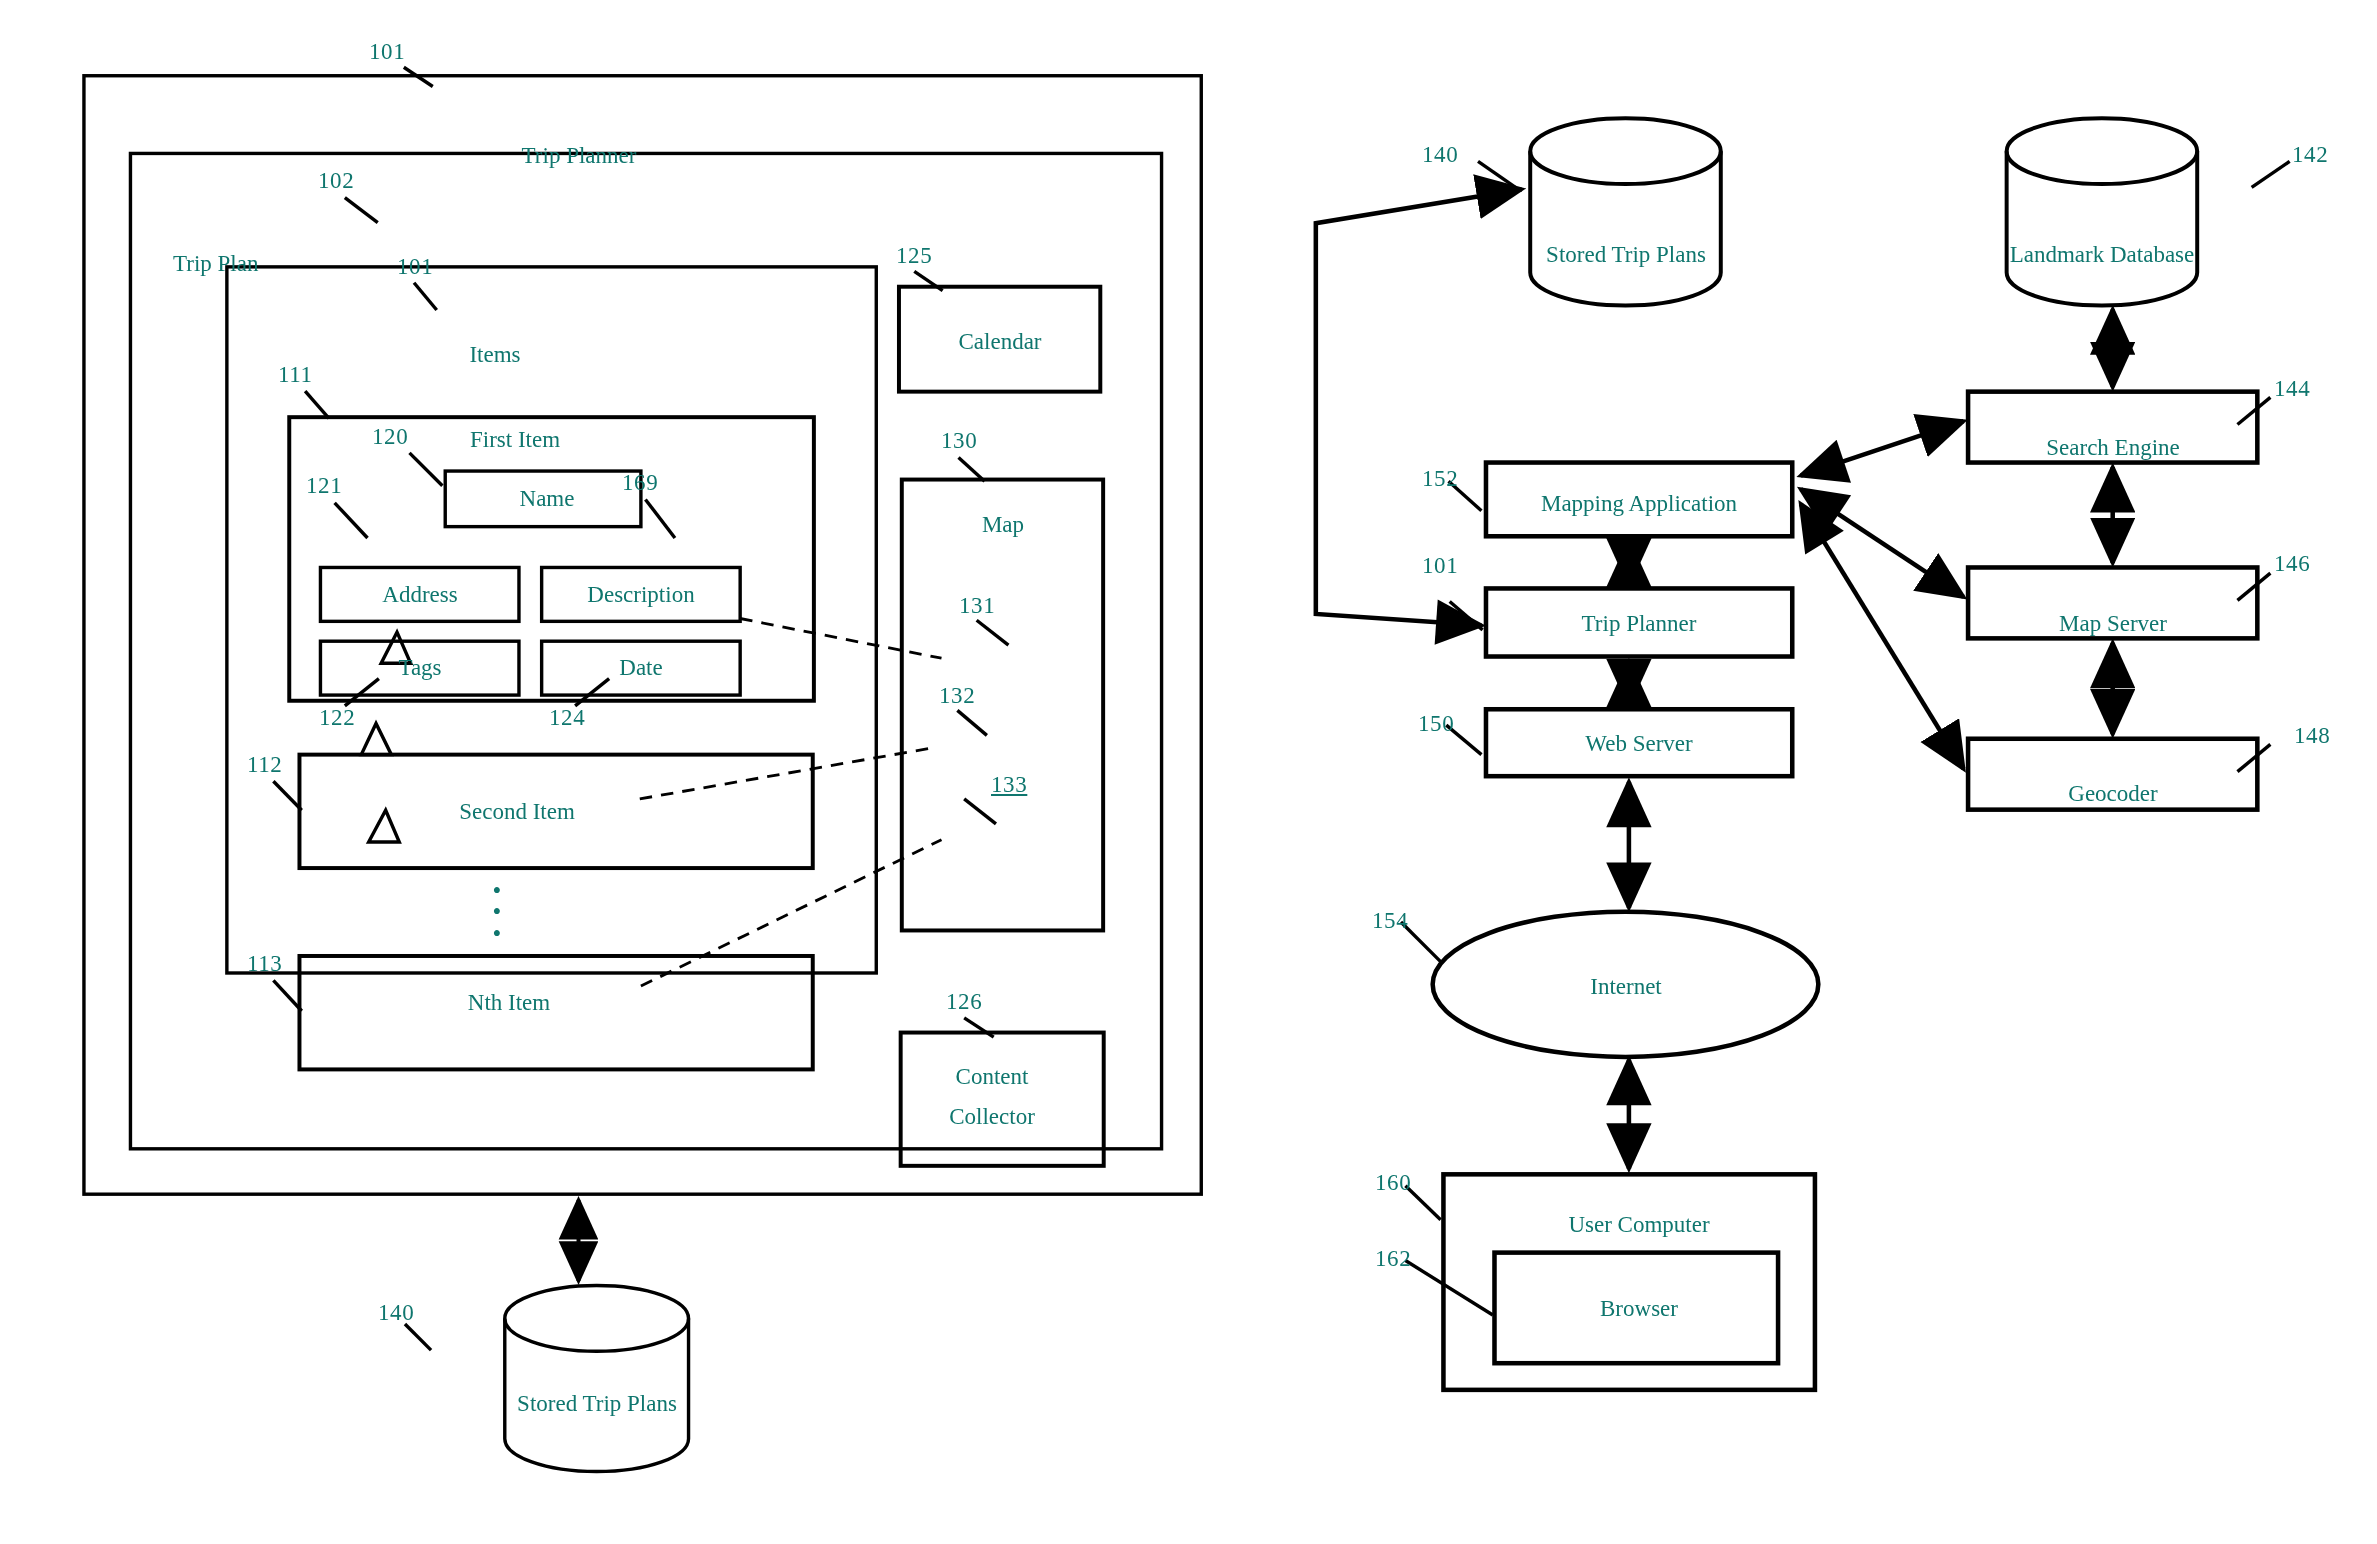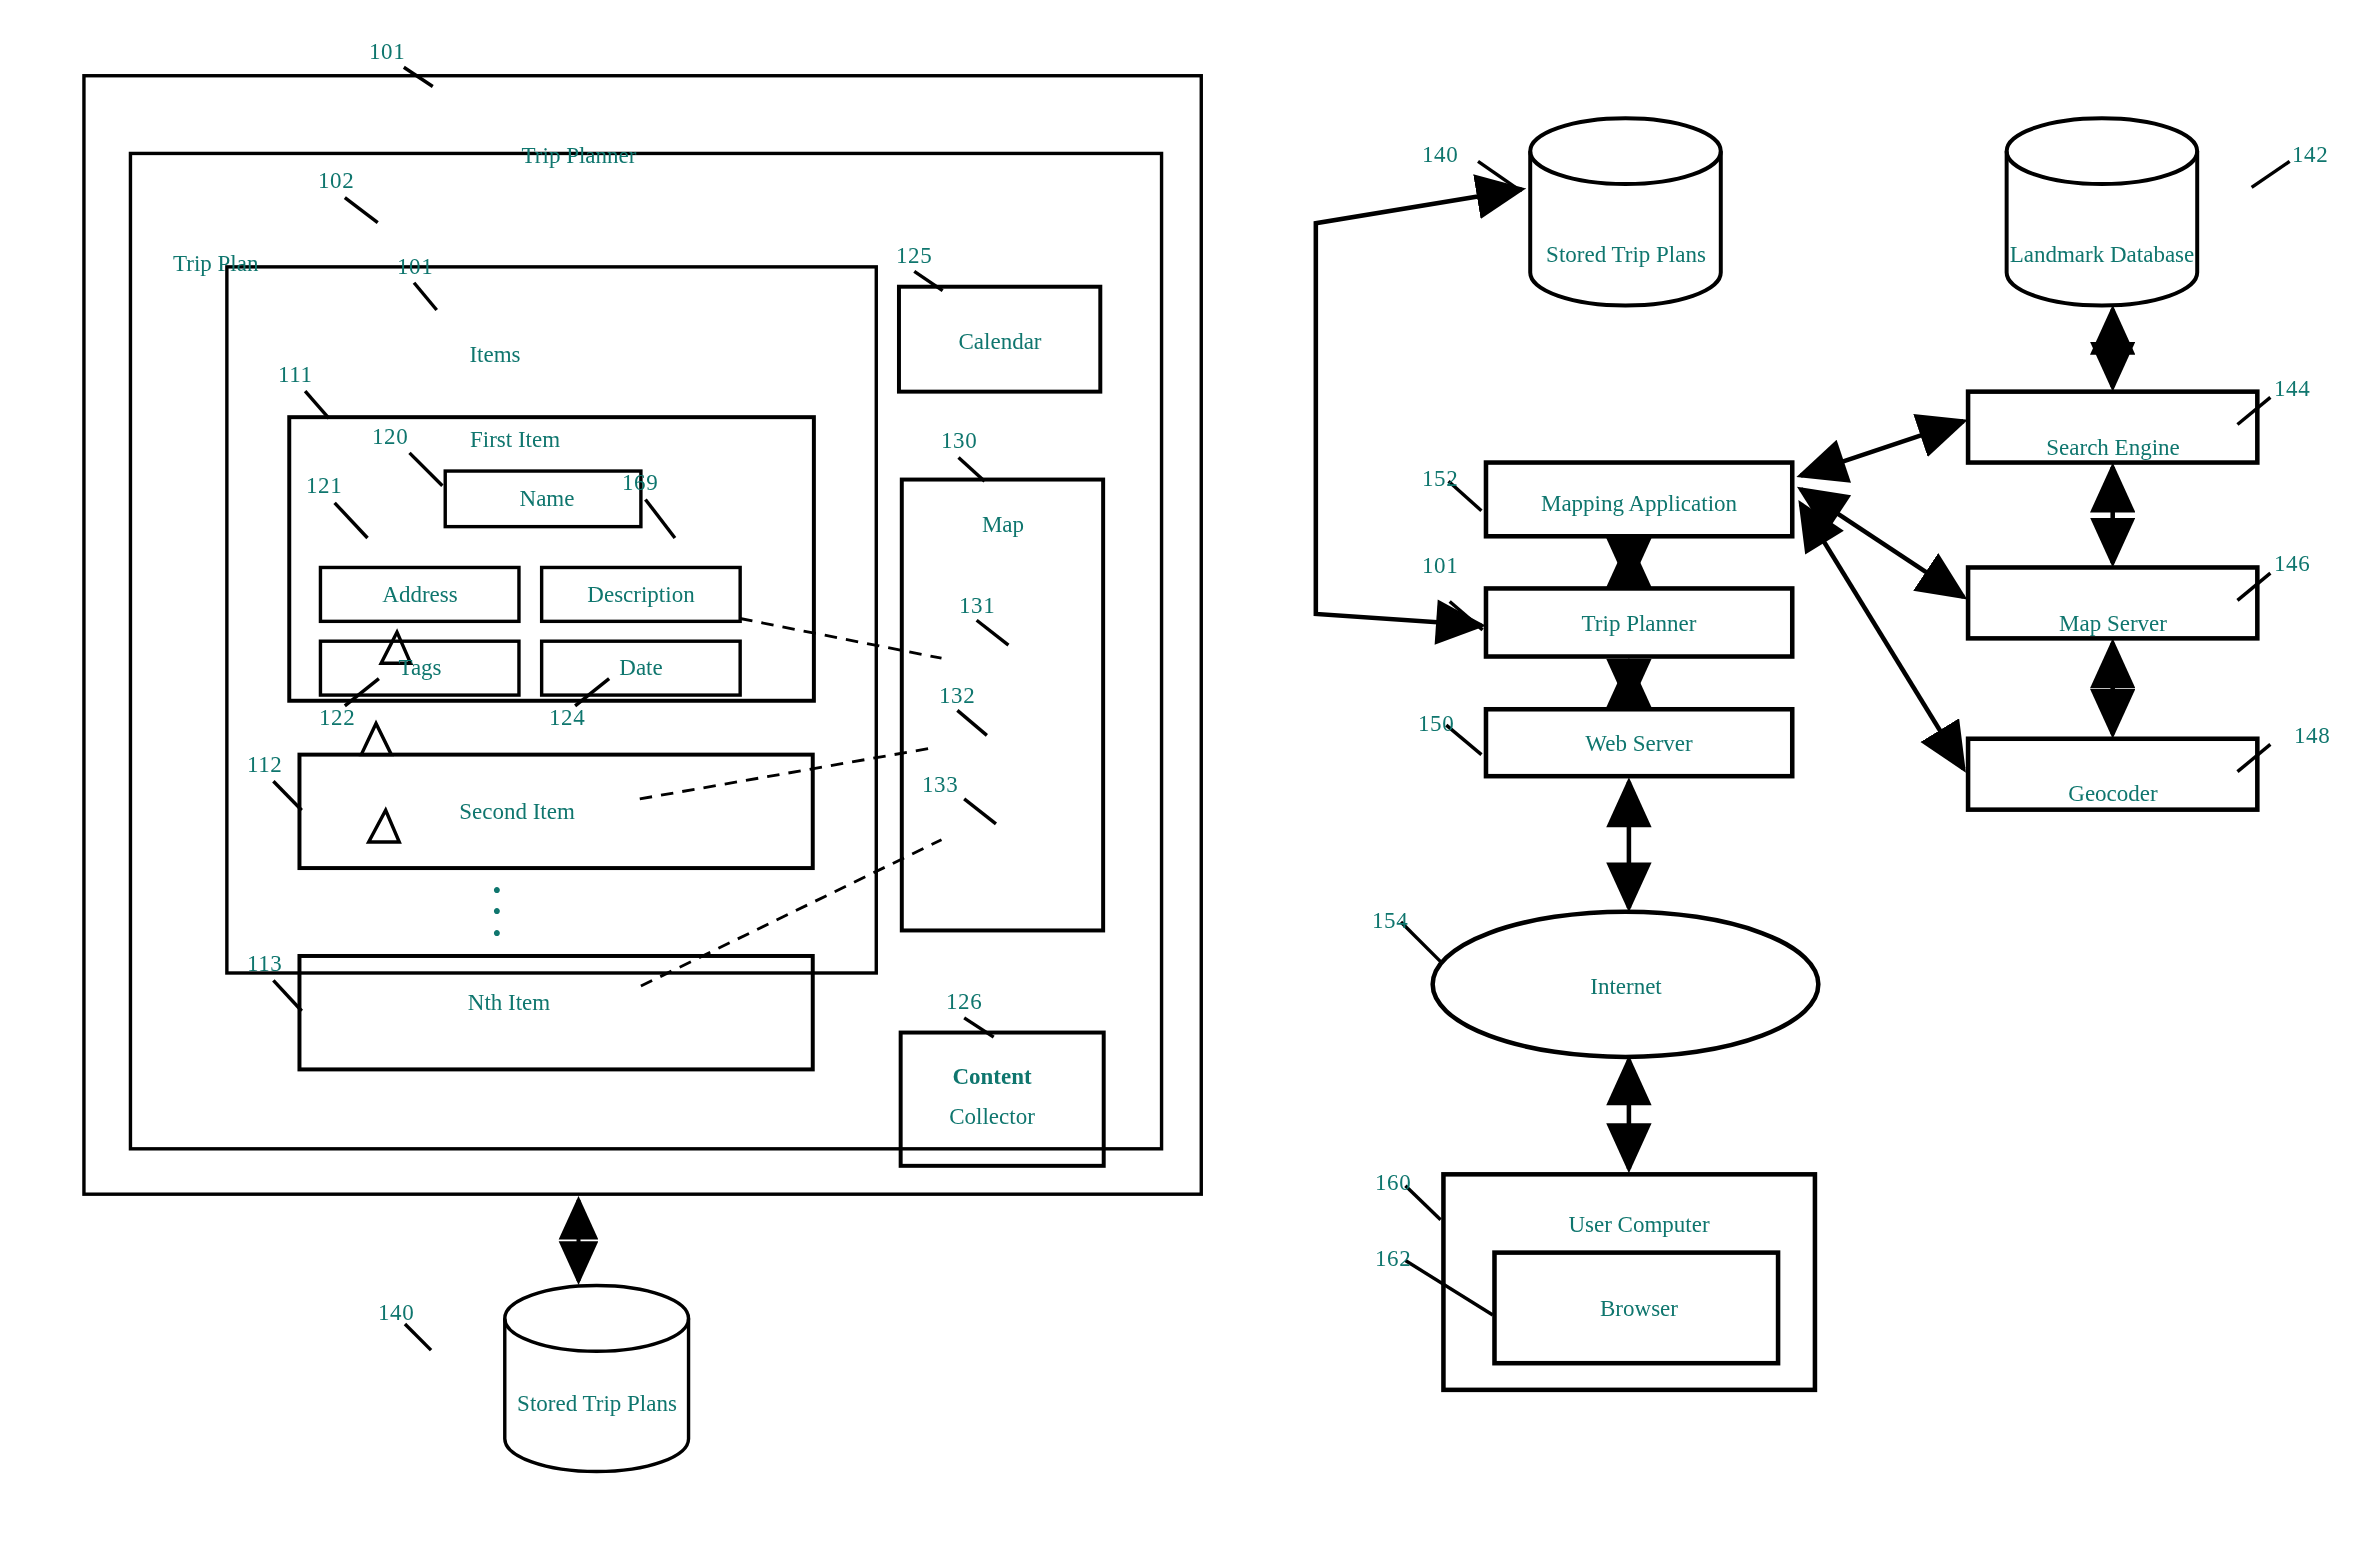"133" div.lbl { left: 922px -> 991px; text-decoration: none -> underline }
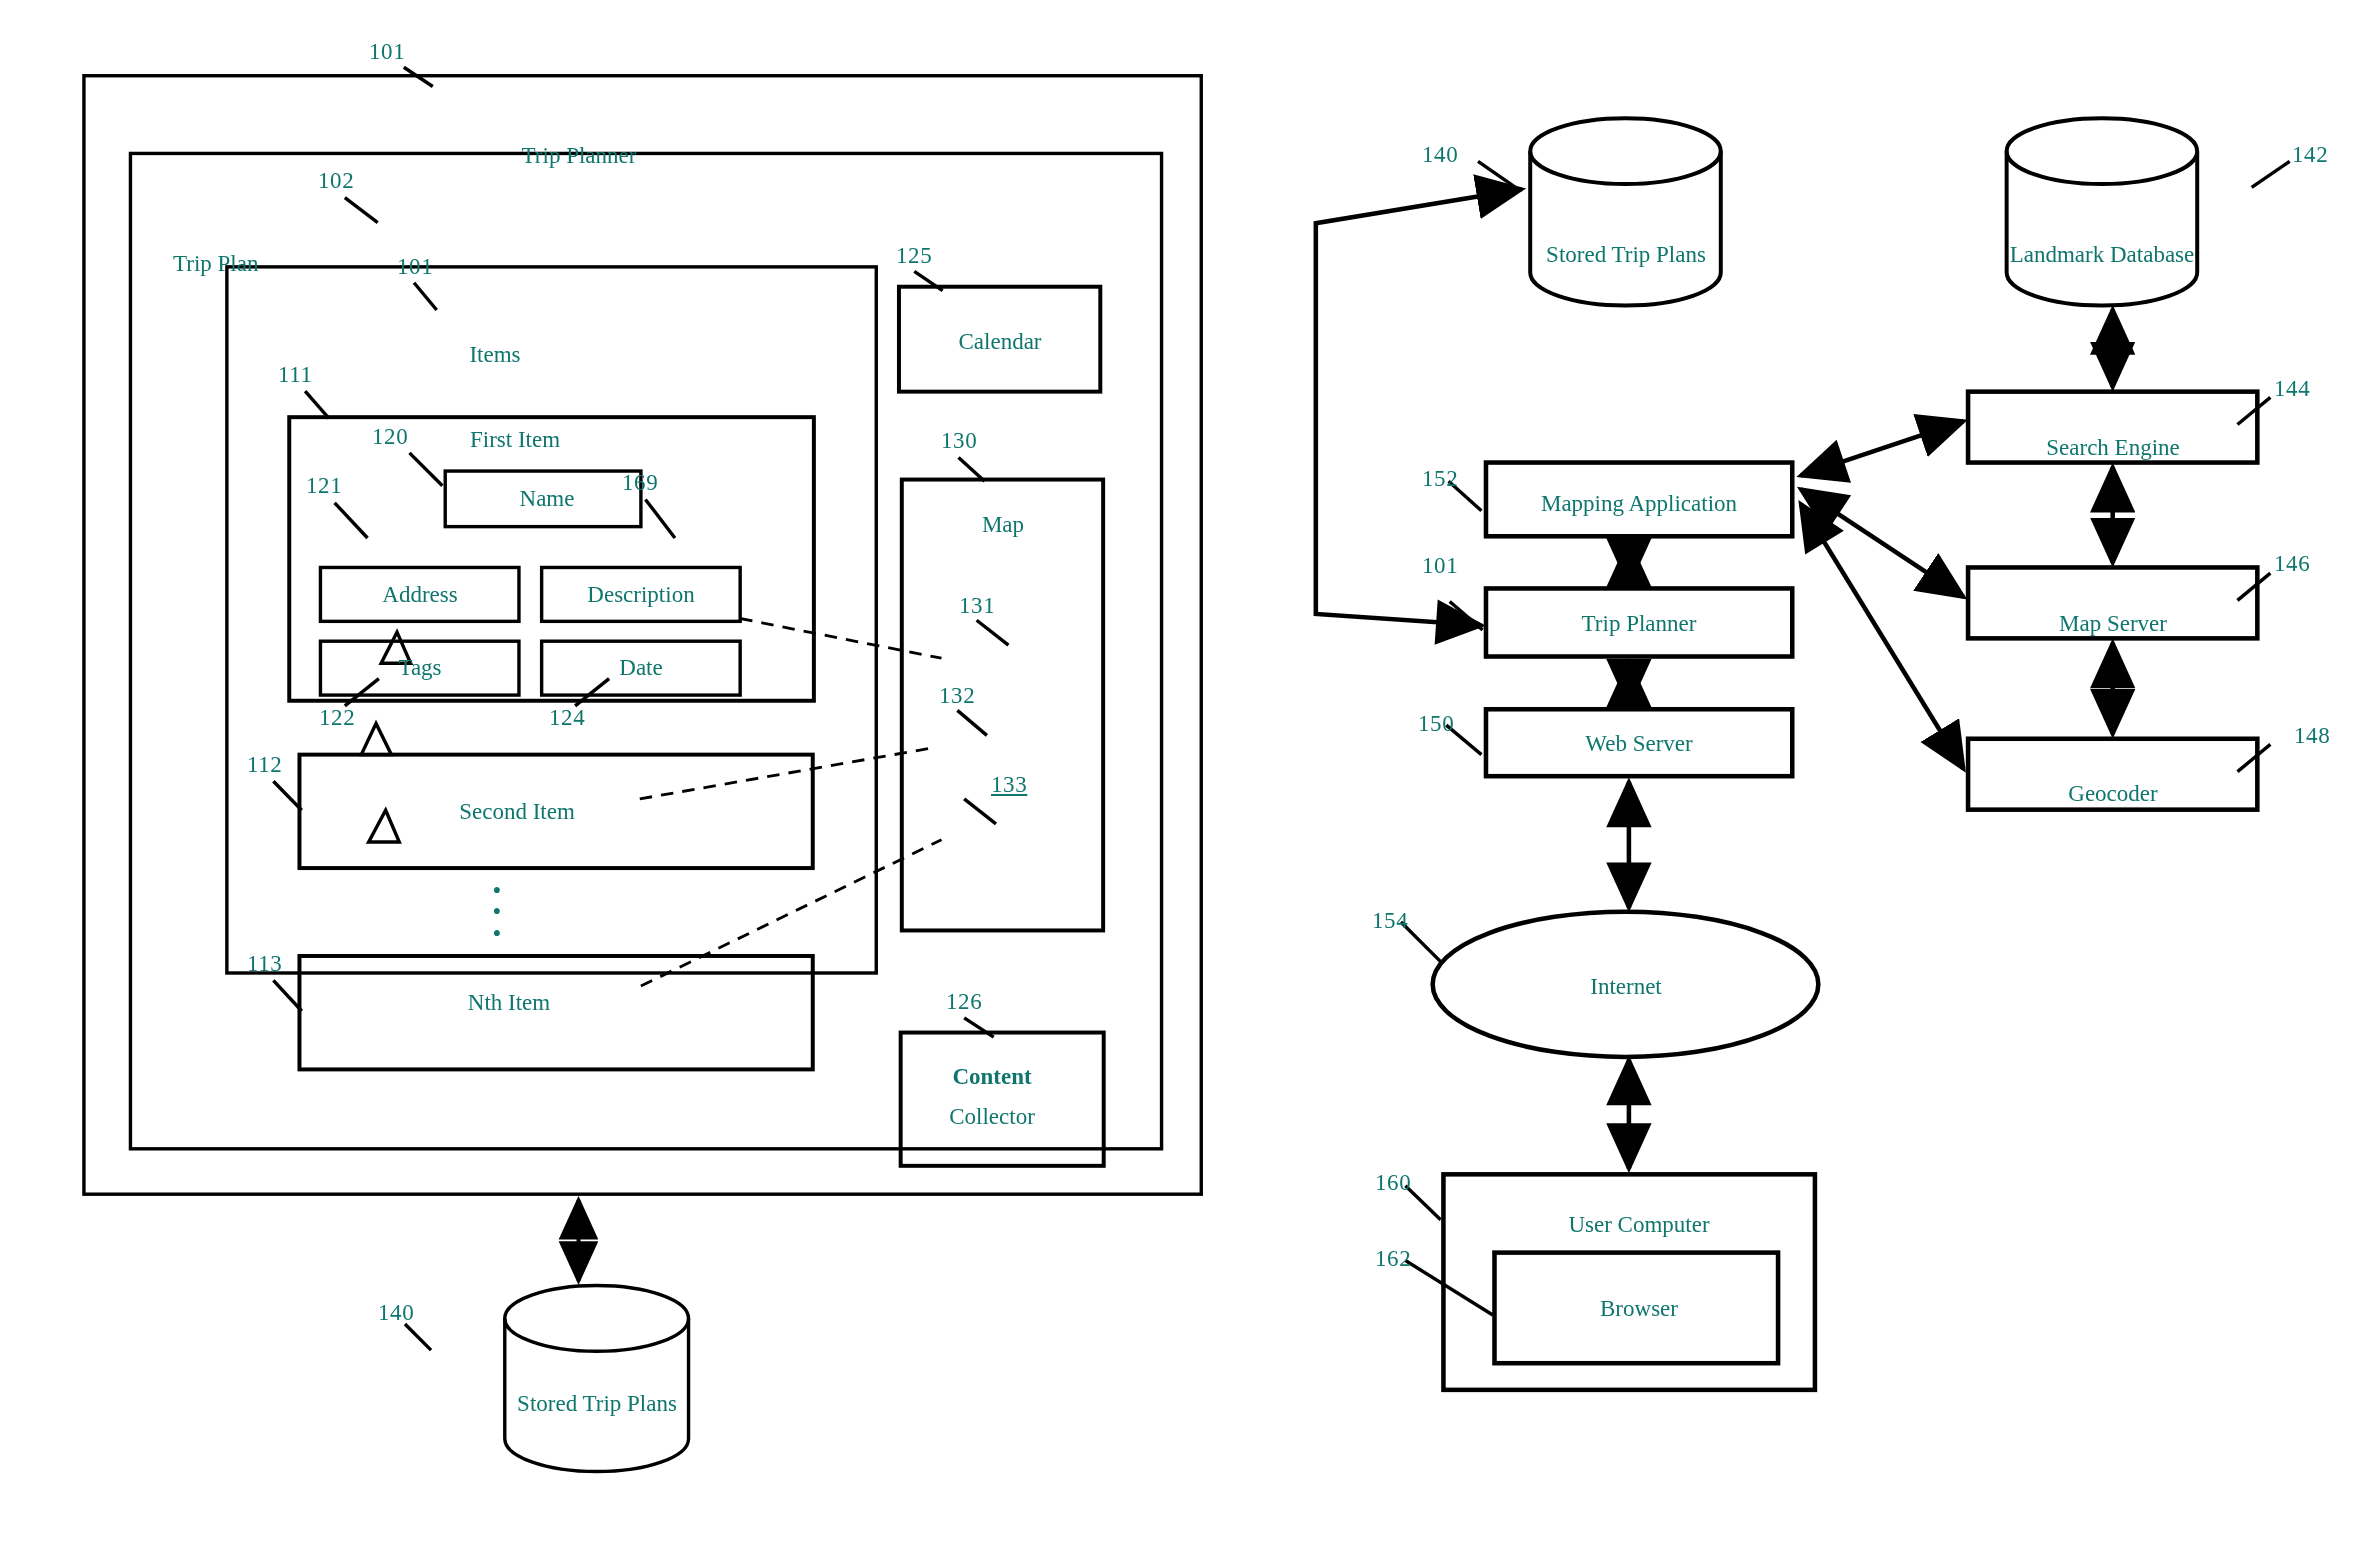"Content" div.lbl { font-weight: bold -> none }
